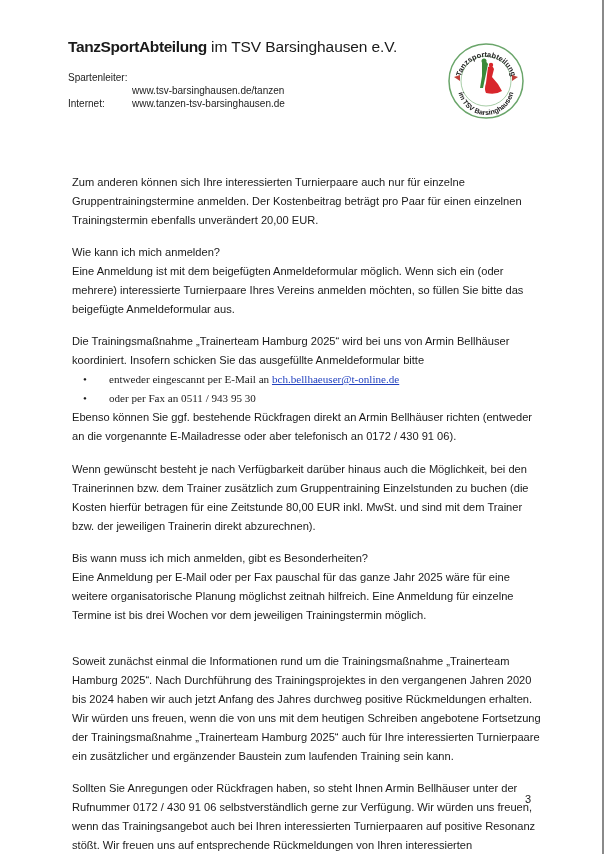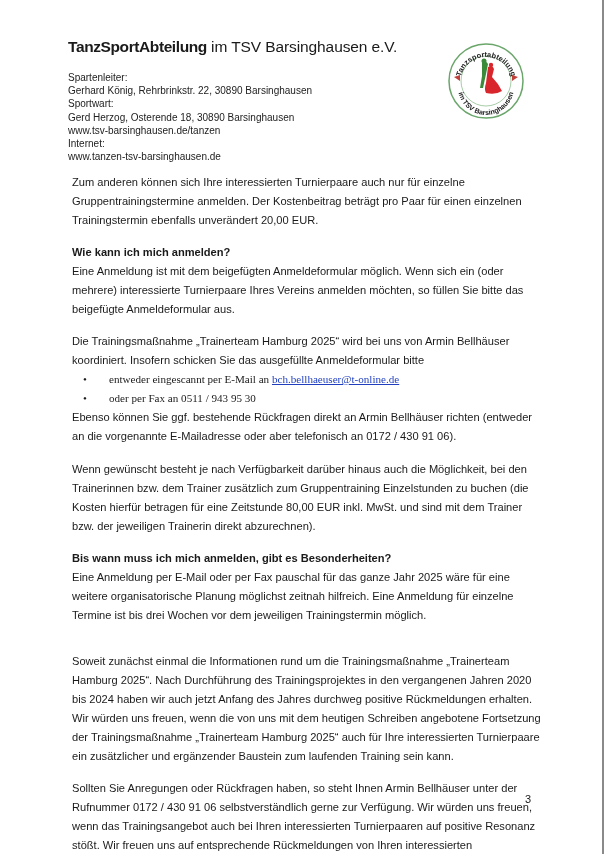"Spartenleiter:" .contact-row { flex-direction: column -> none }
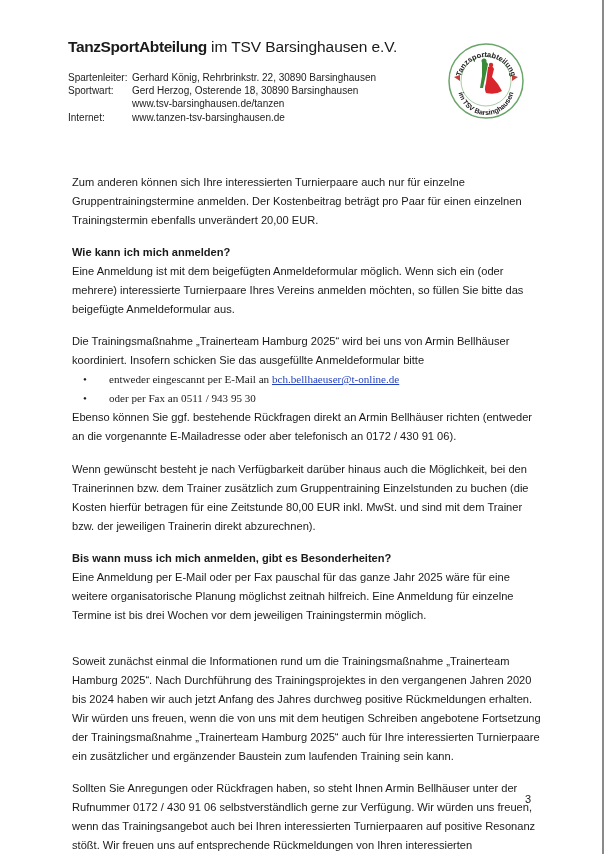"Gerhard König, Rehrbrinkstr. 22, 30890" span.val { html: <span>Gerhard König, Rehrbrinkstr. 22, 30890 Barsinghausen</span> -> none }
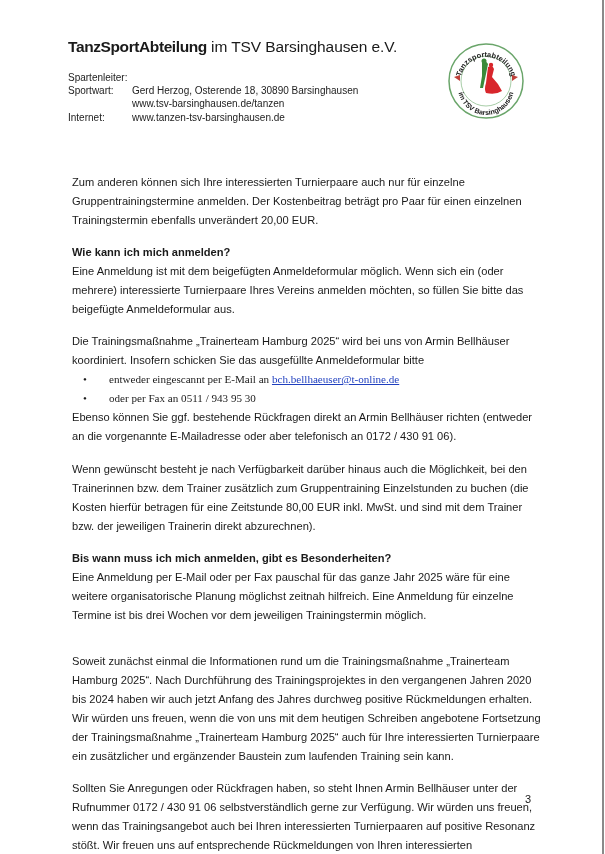"Sportwart:" div.contact-row { html: <div> <span>Sportwart:</span> <span>Gerd Herzog, Osterende 18, 30890 Barsinghausen</span> </div> -> none }
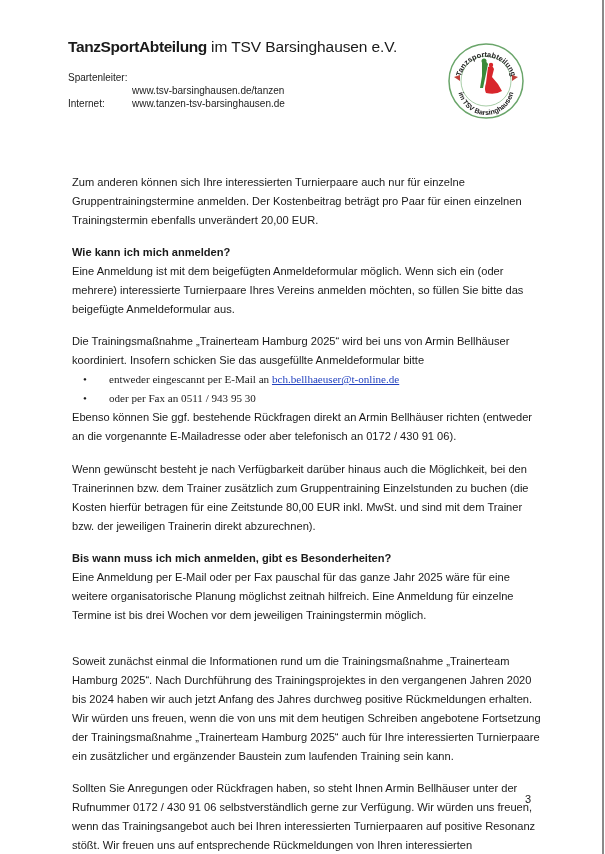"Wie kann ich mich anmelden?" .body-text h3 { font-weight: bold -> normal }
